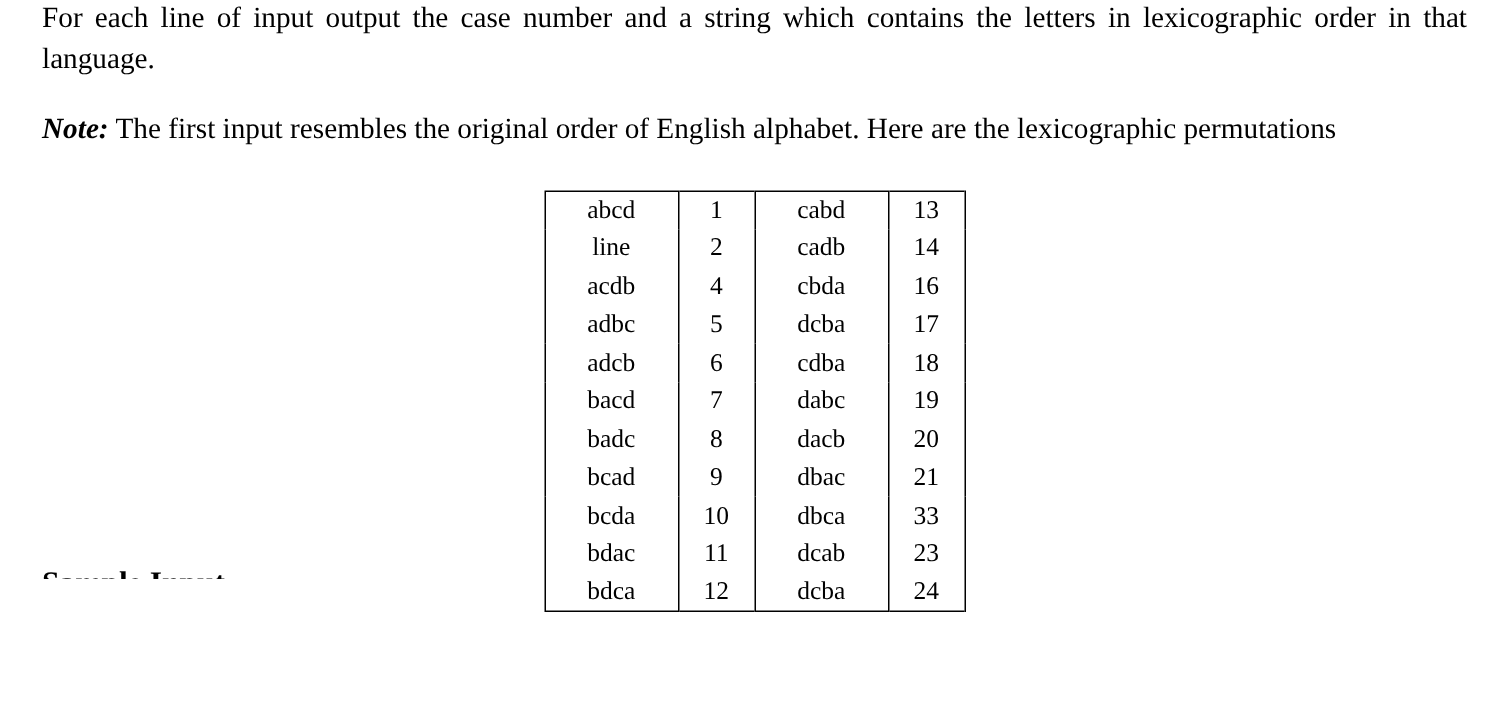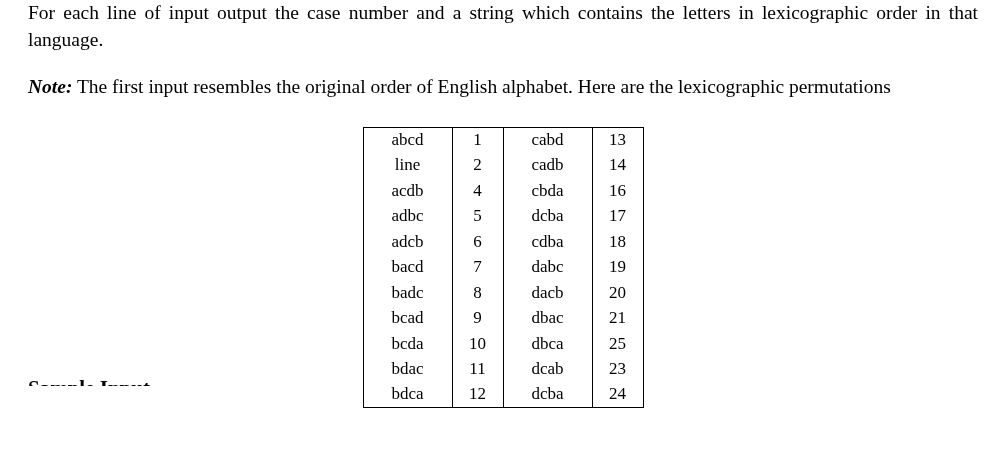"25" td.num { text: 25 -> 33 }
